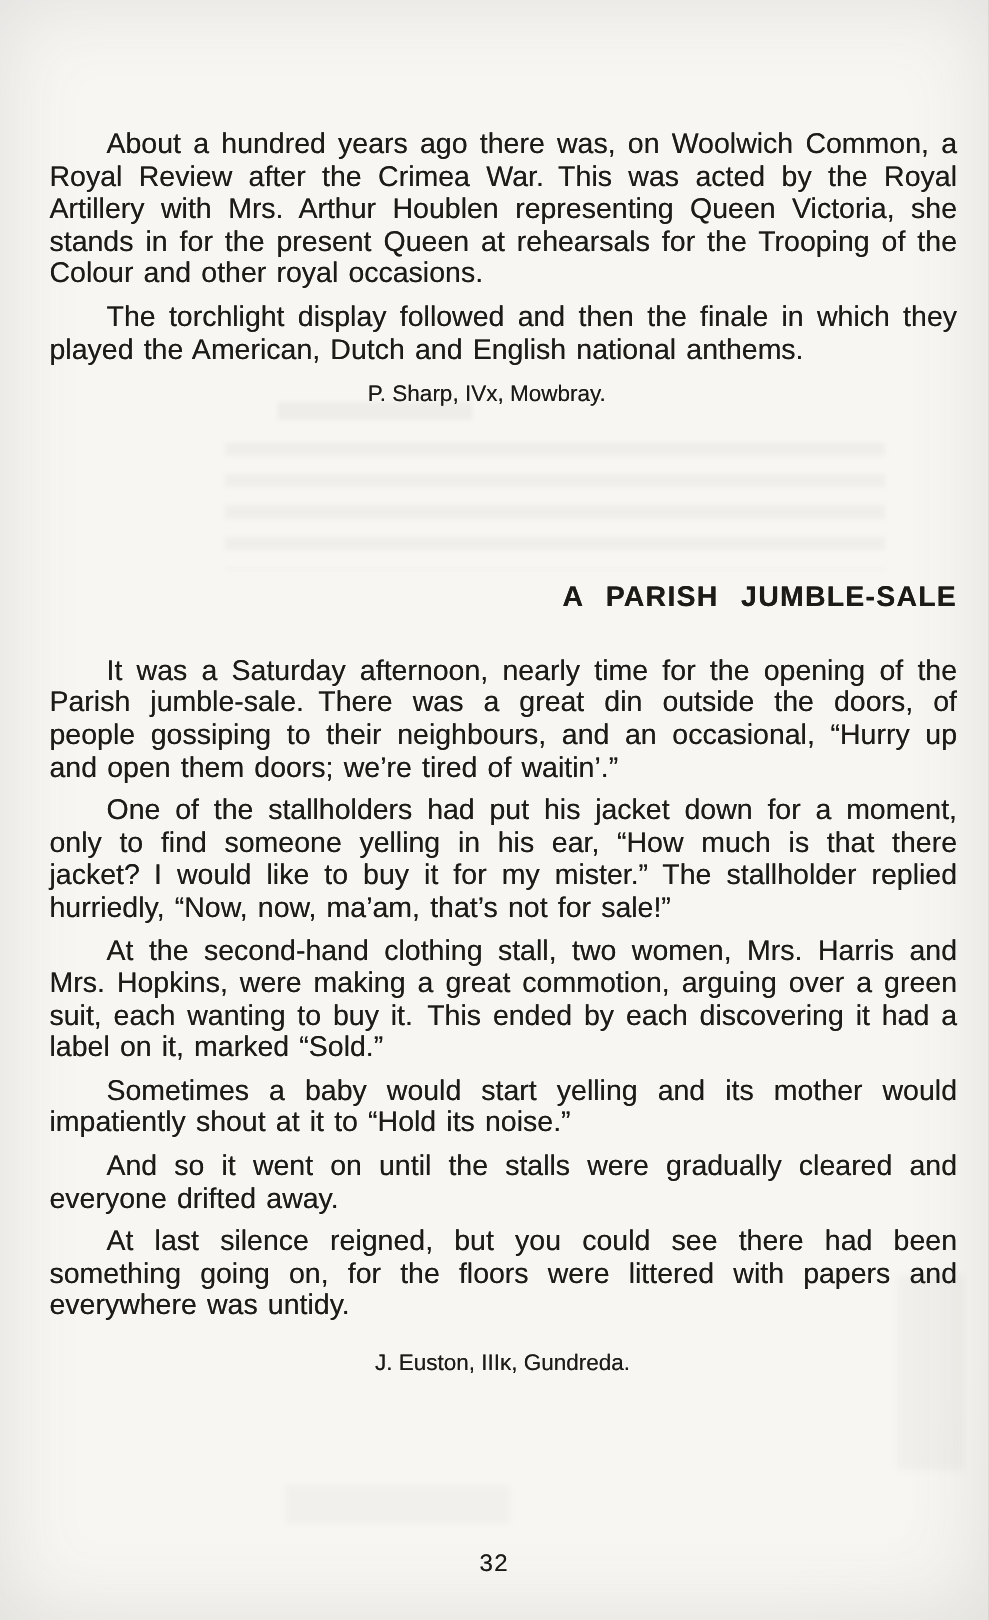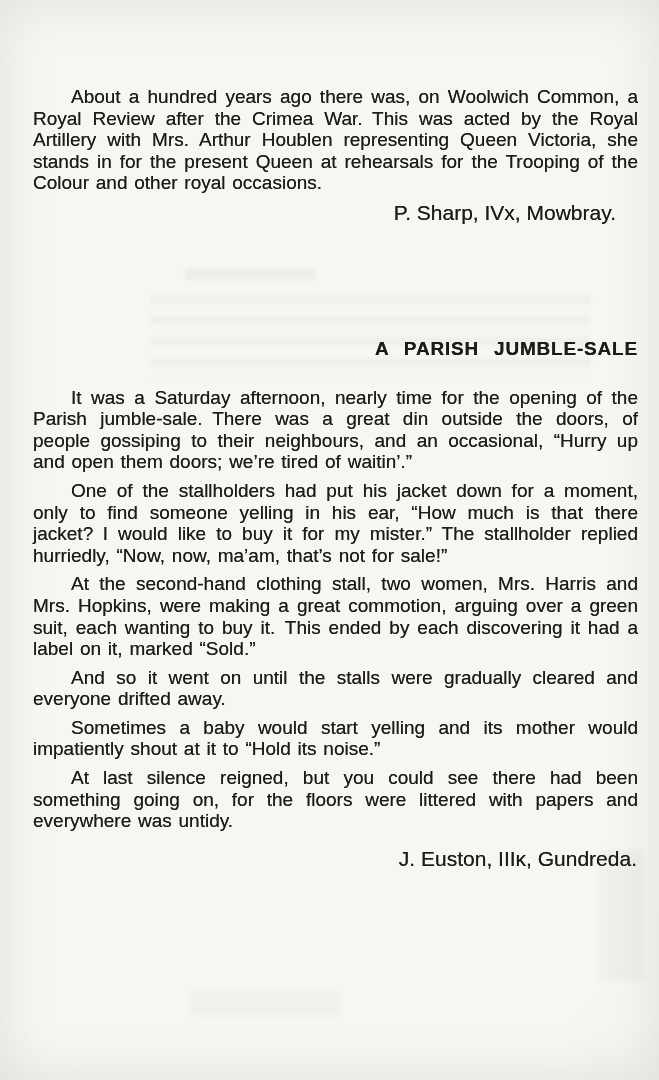"The torchlight display followed and" p.para { html: none -> <p>The torchlight display followed and then the finale in which they played the American, Dutch and English national anthems.</p> }
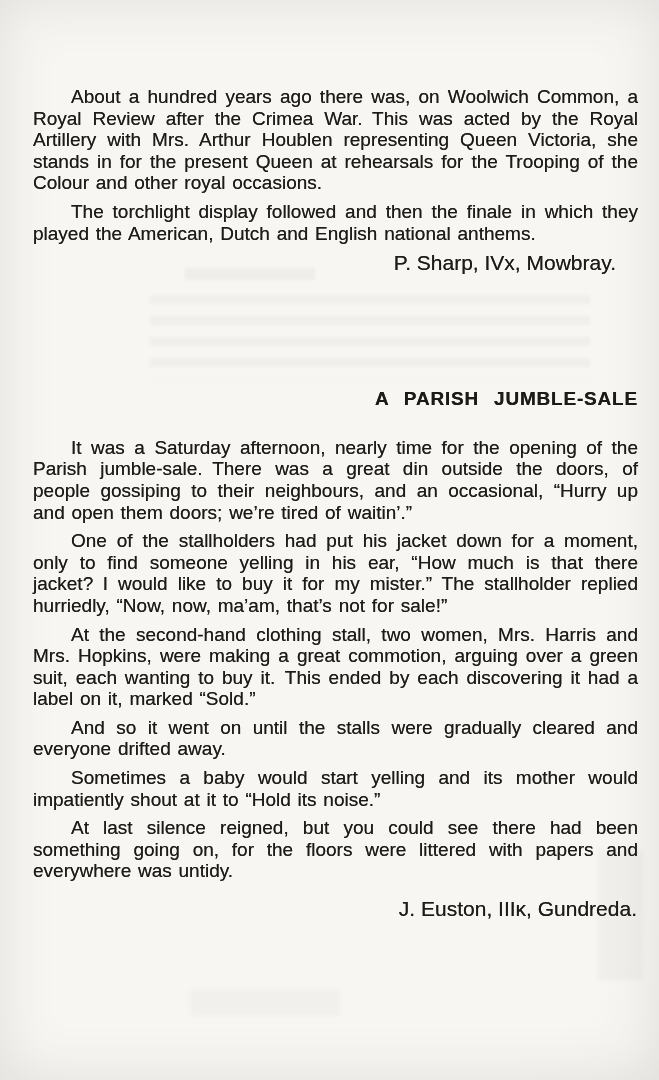"P. Sharp, IVx, Mowbray." .attribution { font-size: 21px -> 15px; text-align: right -> center }
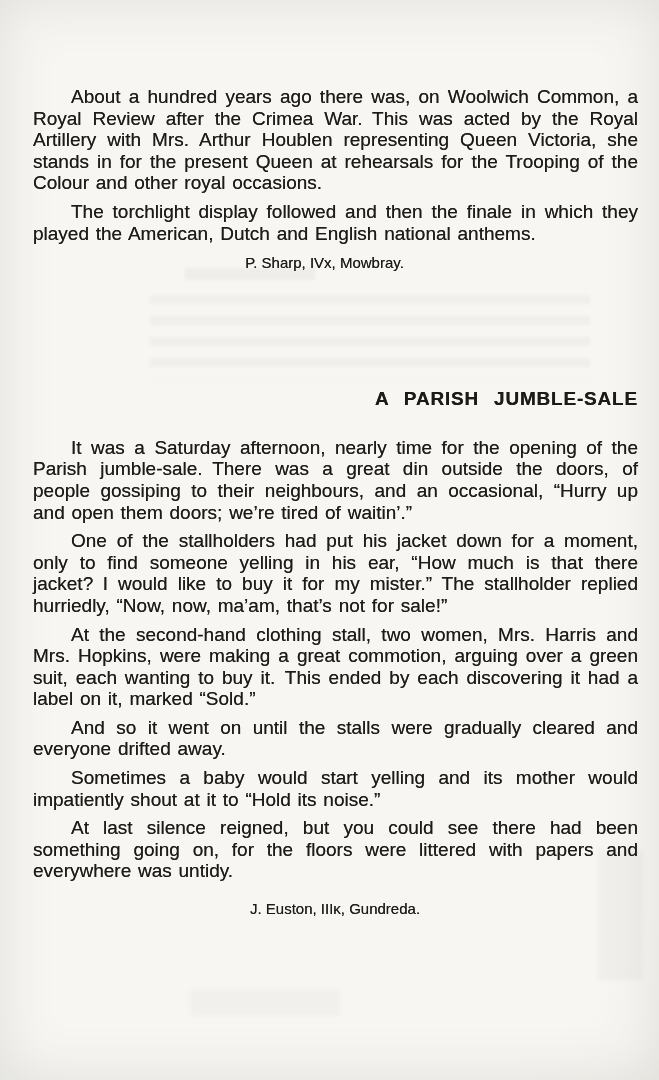"And so it went on" p.para { order: before "Sometimes a baby would start" -> after "Sometimes a baby would start" }
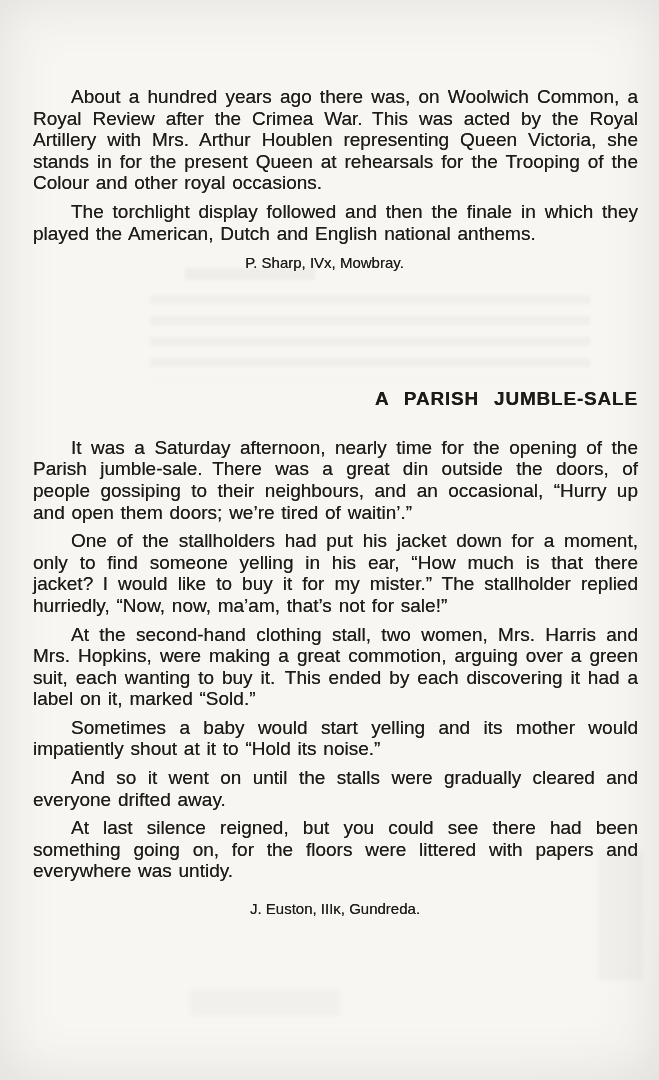"32" div.page-number { html: none -> <div>32</div> }
